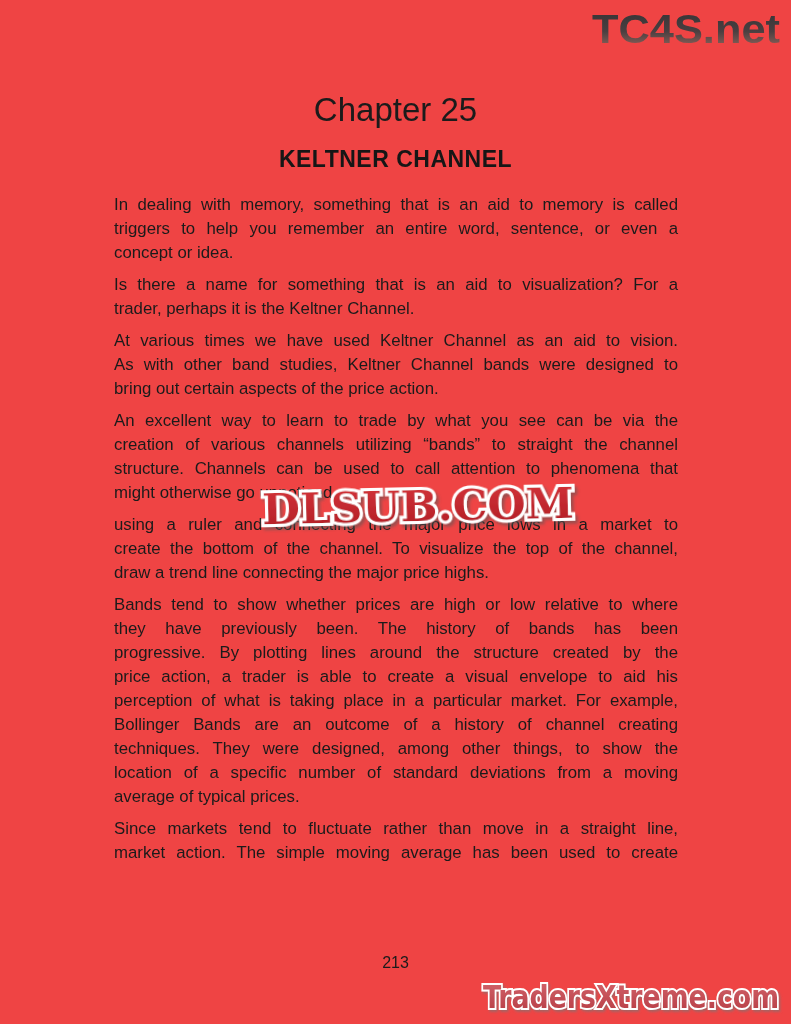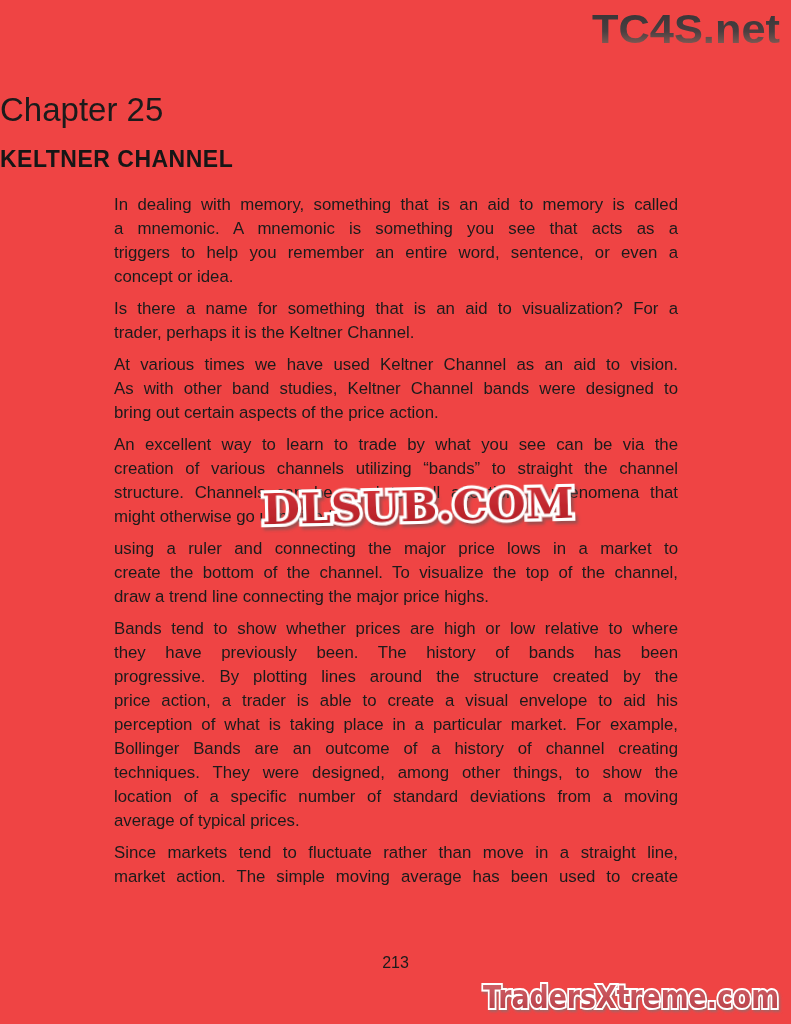"Chapter 25" .chapter-title { text-align: none -> center }
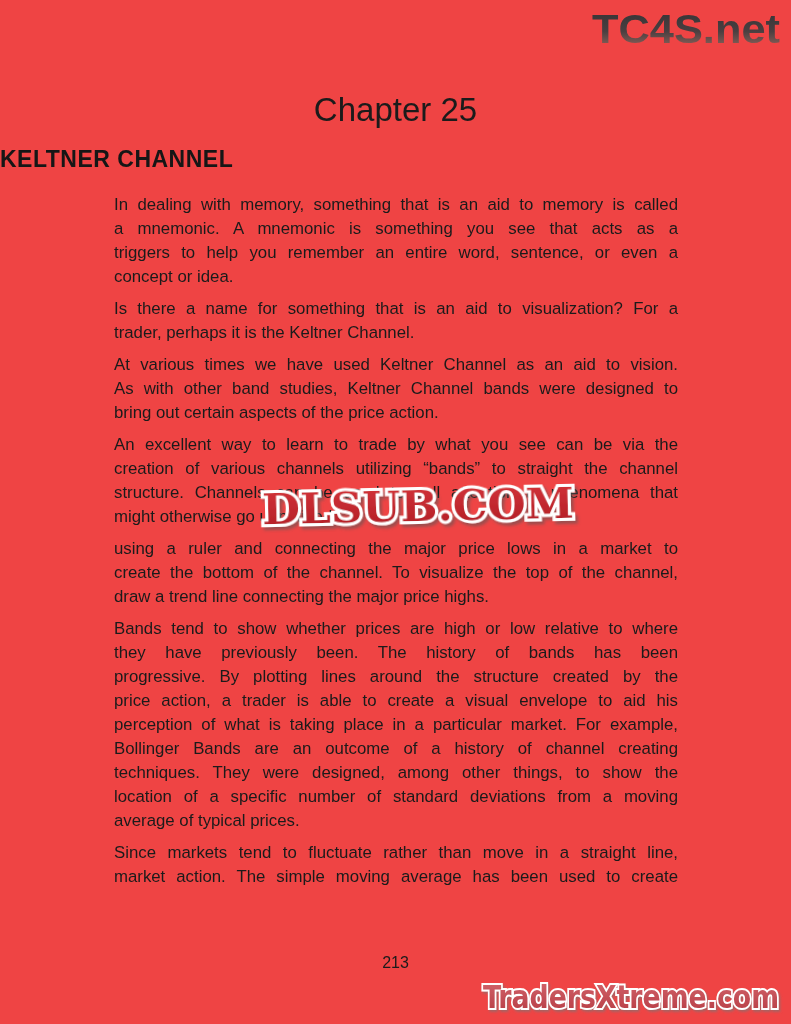"KELTNER CHANNEL" .chapter-subtitle { text-align: left -> center }
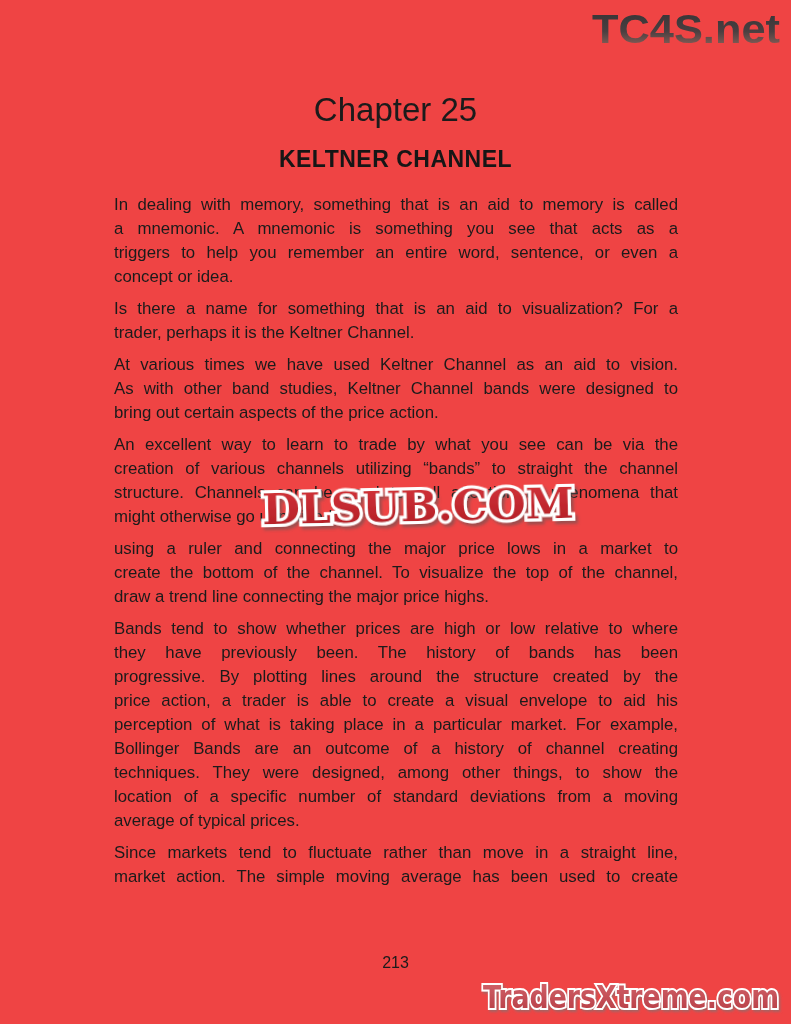"a mnemonic. A mnemonic is" div.line { html: <div>a mnemonic. A mnemonic is something you see that acts as a</div> -> none }
